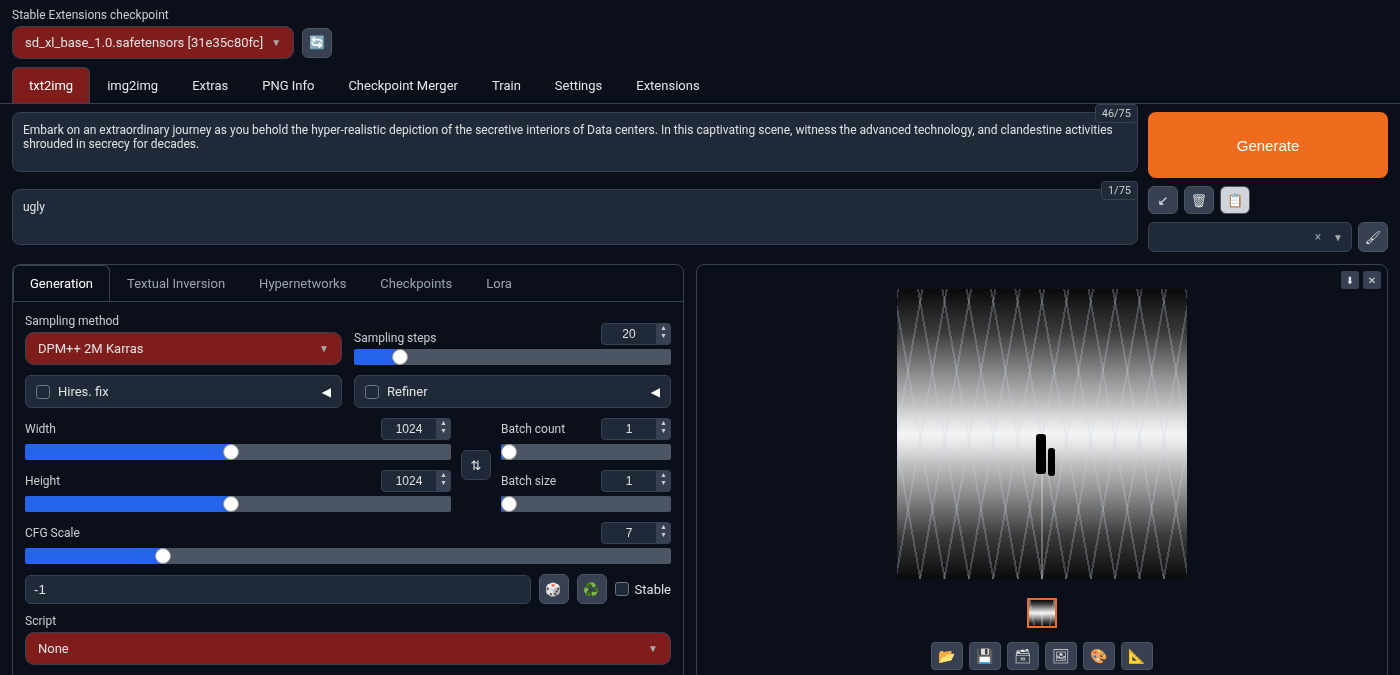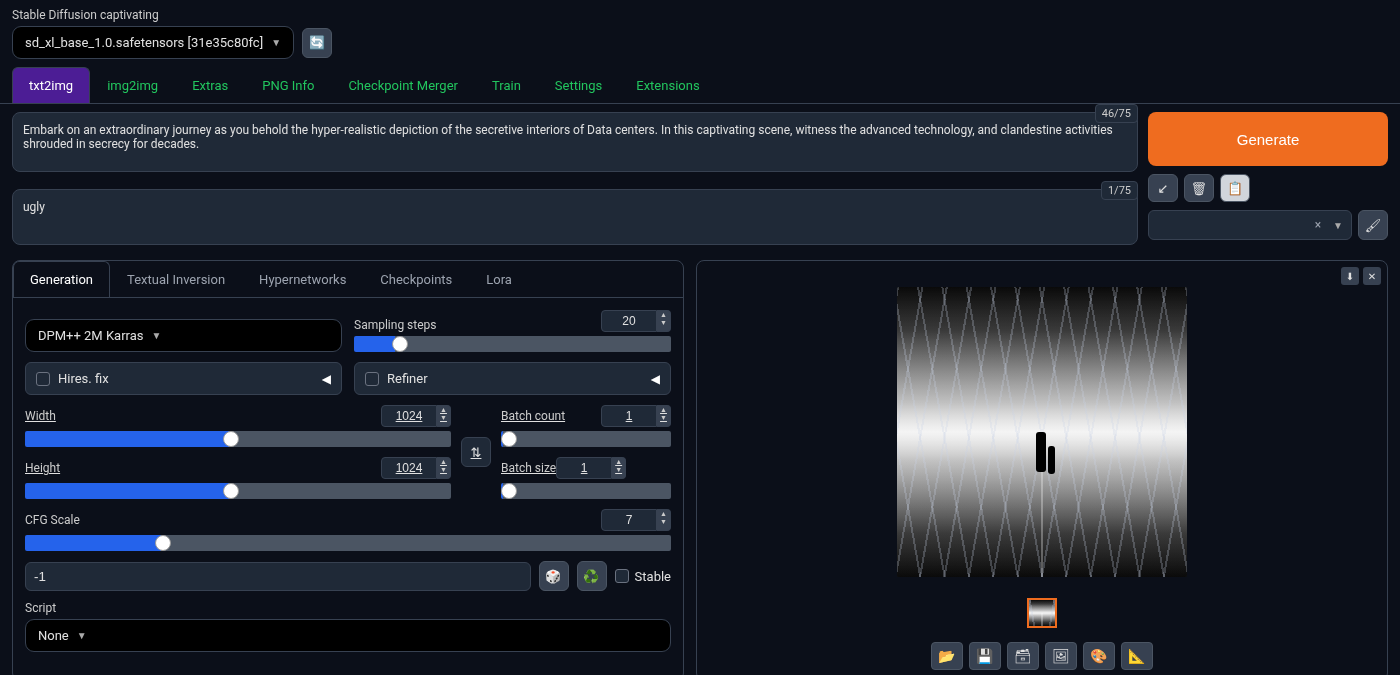"Stable Diffusion captivating" div.top-label { text: Diffusion captivating -> Extensions checkpoint }
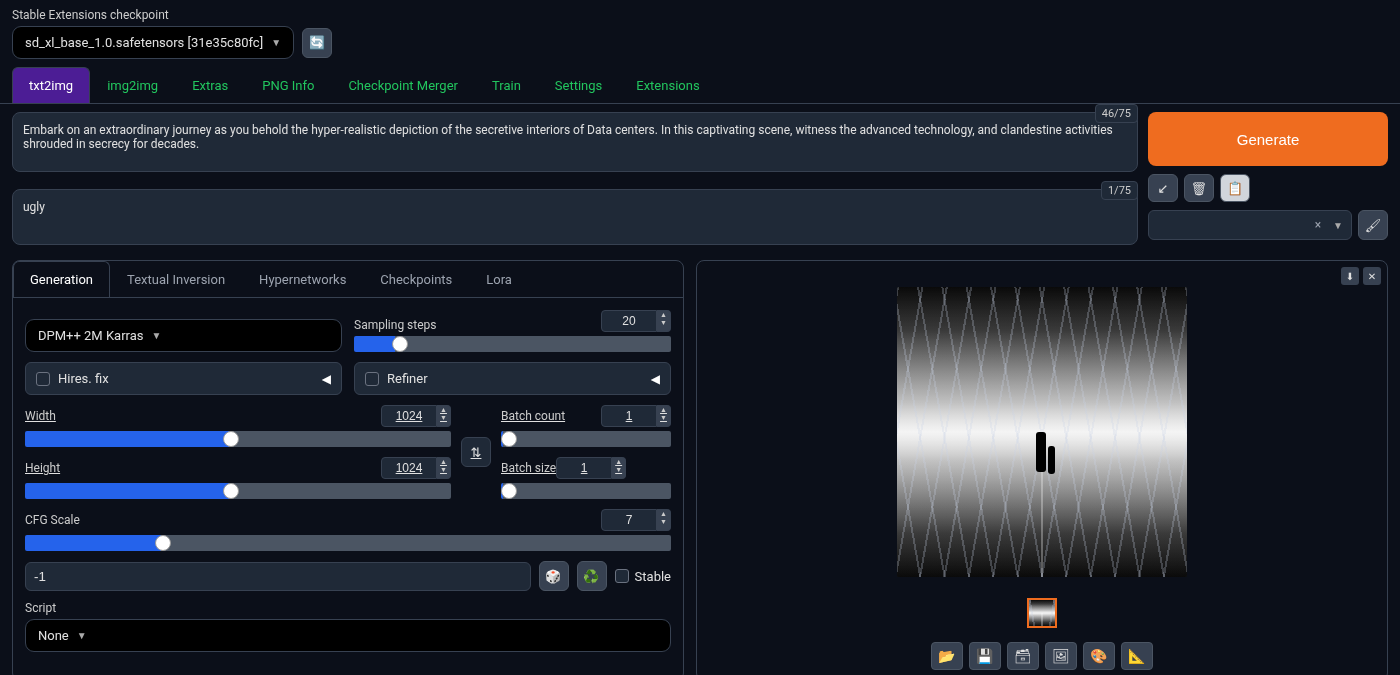"sd_xl_base_1.0.safetensors [31e35c80fc]" .dropdown { background: #000000 -> #7f1d1d; justify-content: flex-start -> space-between }
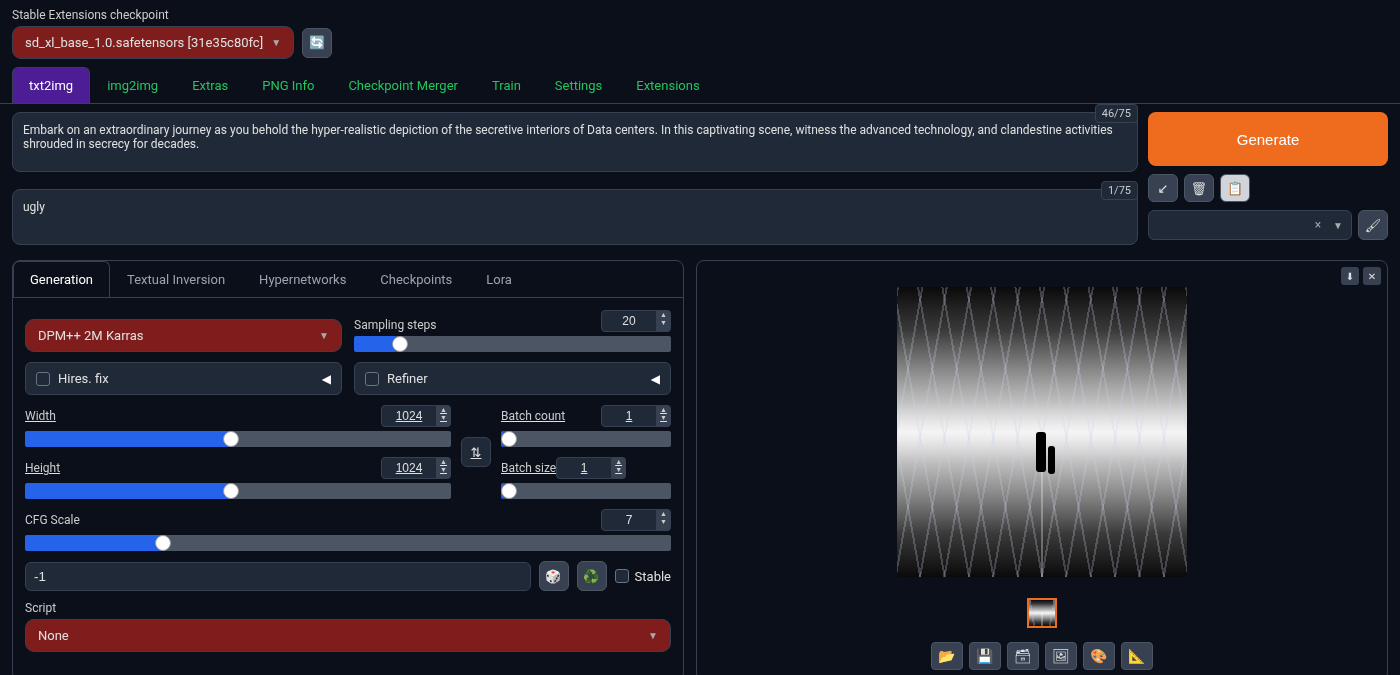"txt2img" .tab.active { background: #4c1d95 -> #7f1d1d }
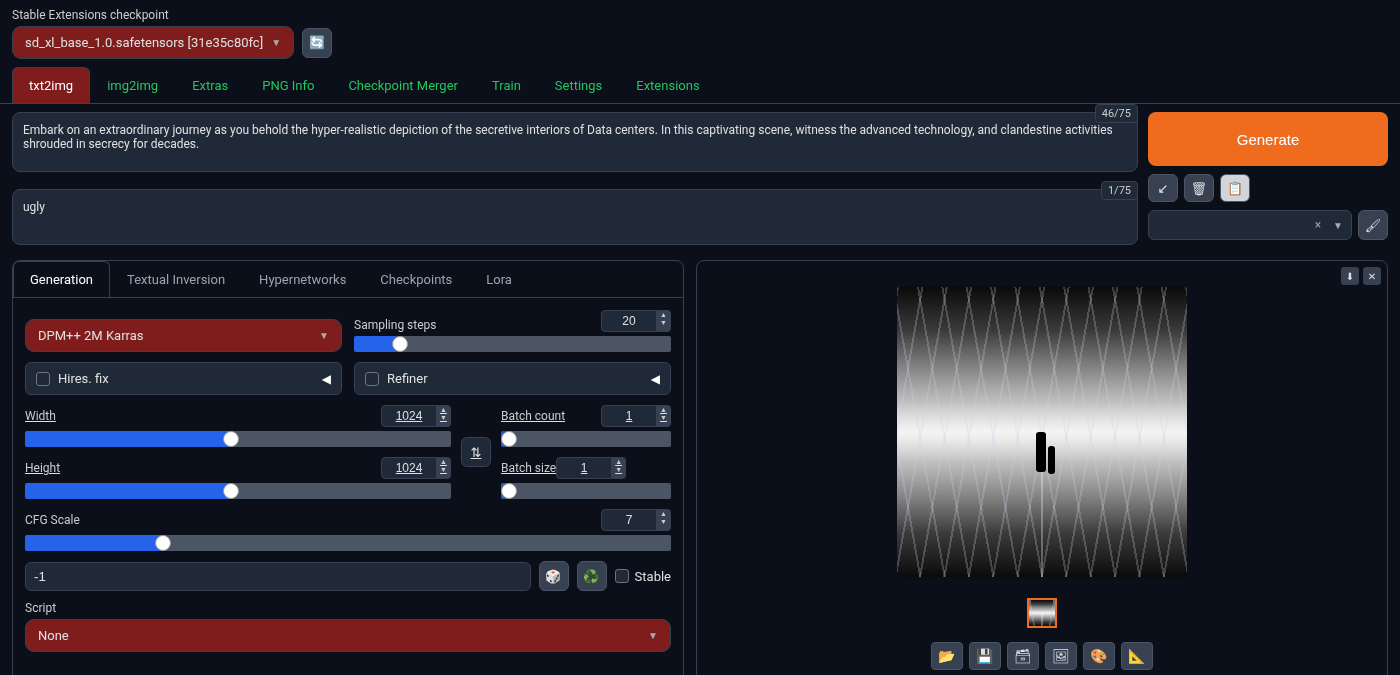"img2img" .tab { color: #22c55e -> #e5e5e5 }
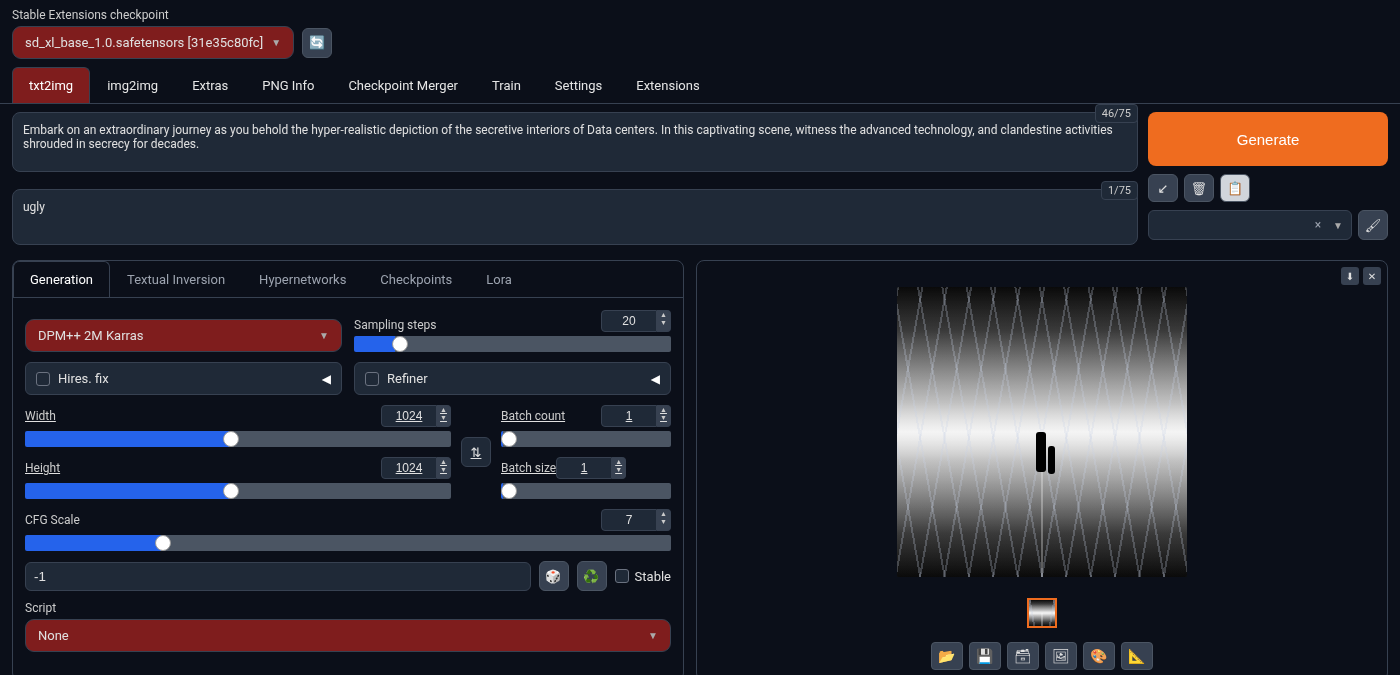"Generate" .generate-btn { height: 54px -> 66px }
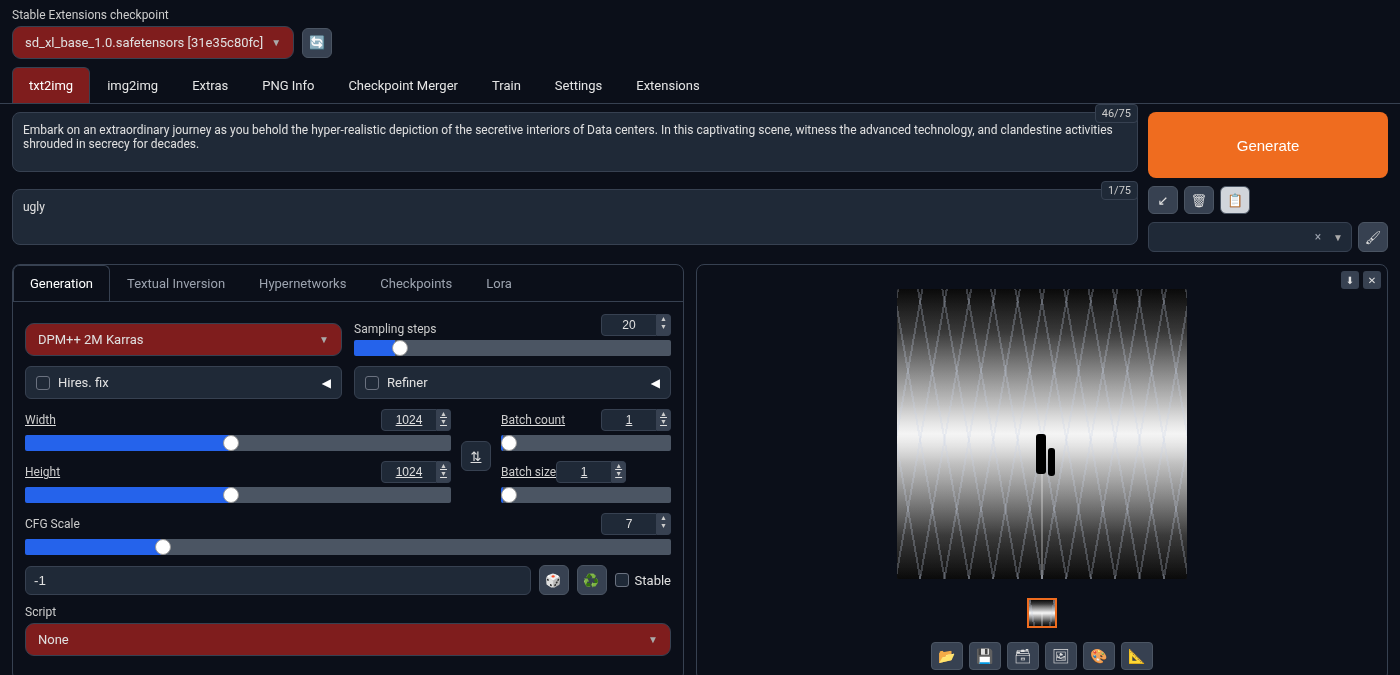"Sampling method" div.field-label { html: none -> <div>Sampling method</div> }
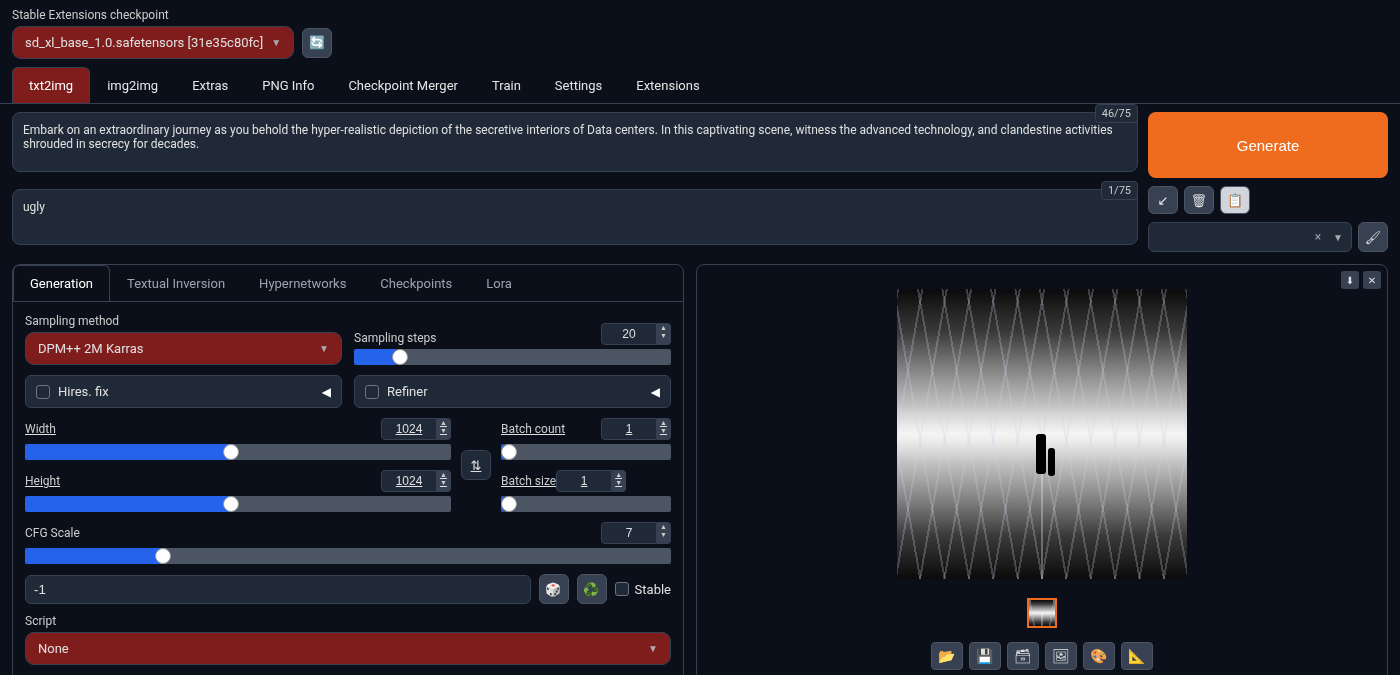"Width" .wh-grid { text-decoration: underline -> none }
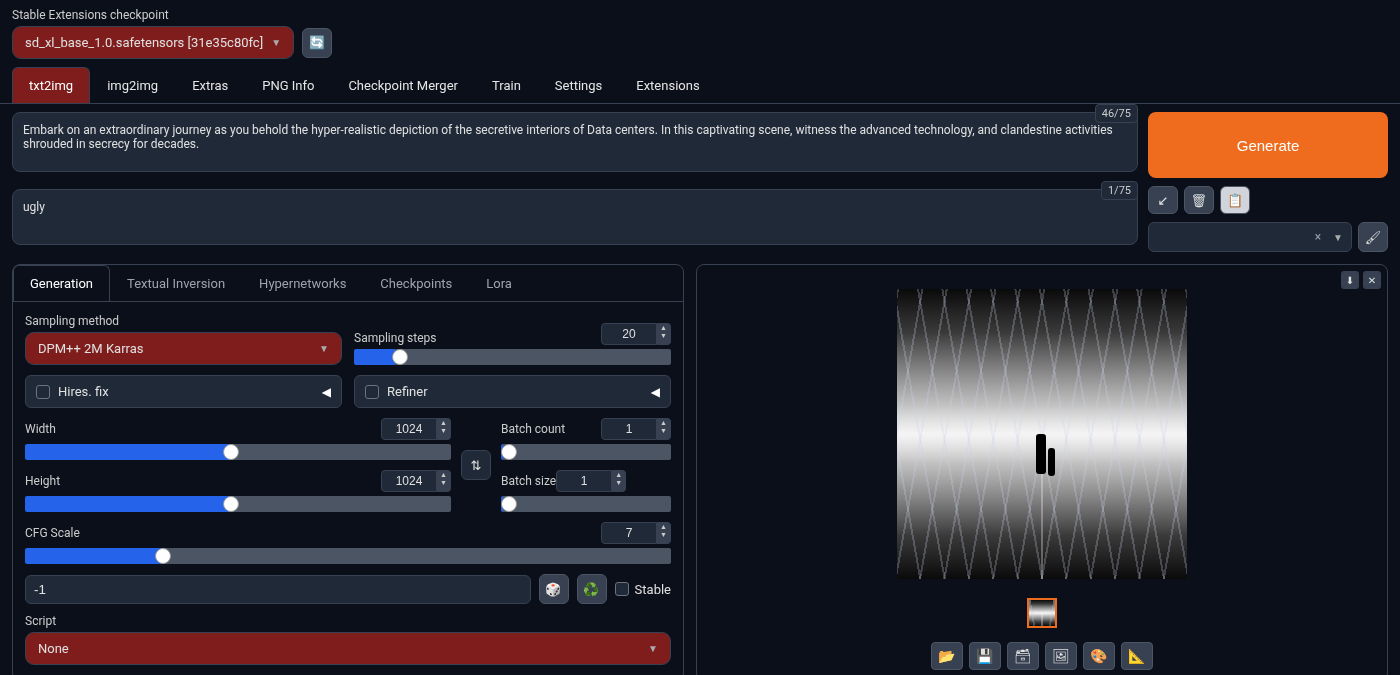"Batch size" div { justify-content: flex-start -> space-between }
